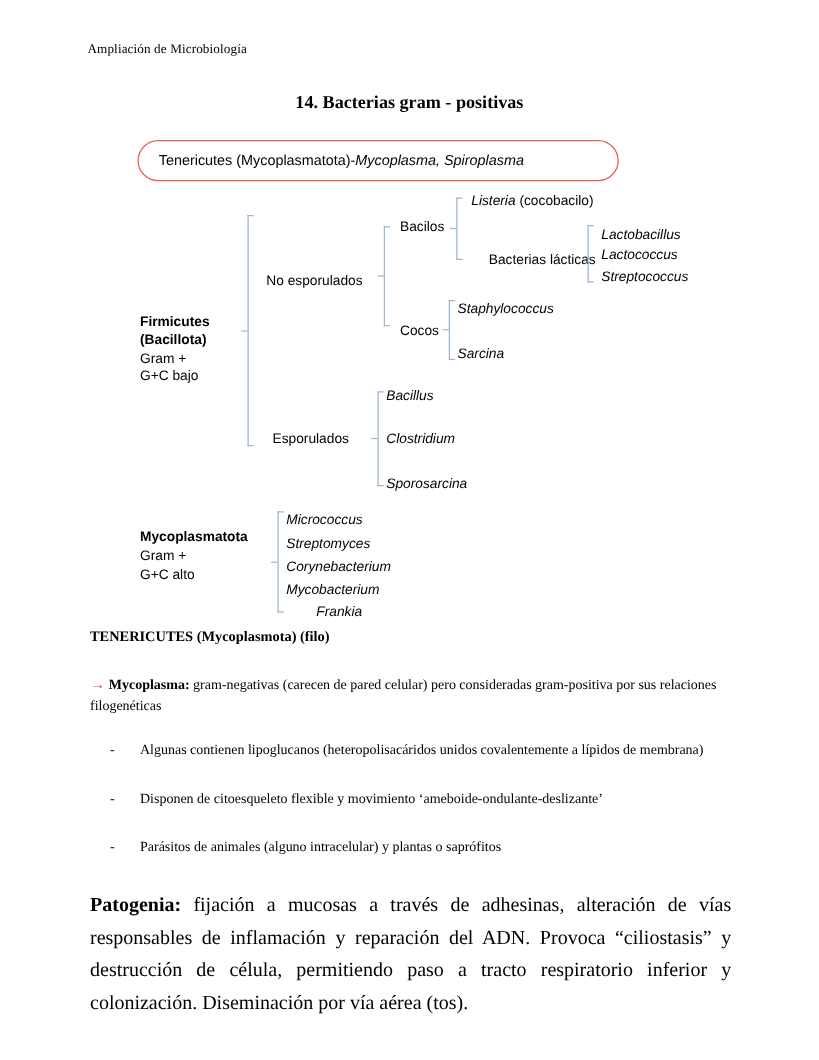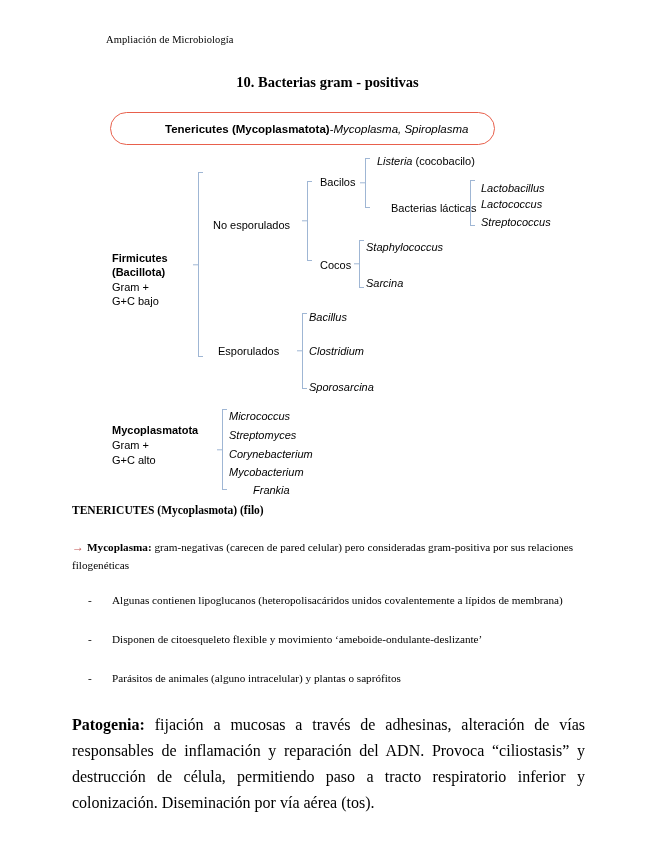"Ampliación de Microbiología" .doc-header { margin-left: 36px -> none }
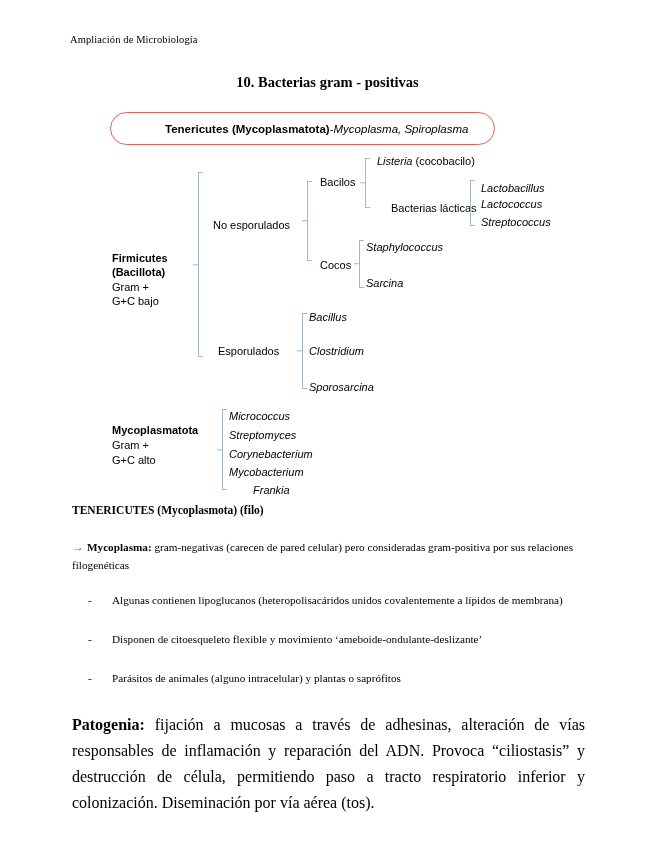"10. Bacterias gram - positivas" div.doc-title { text: 10 -> 14 }
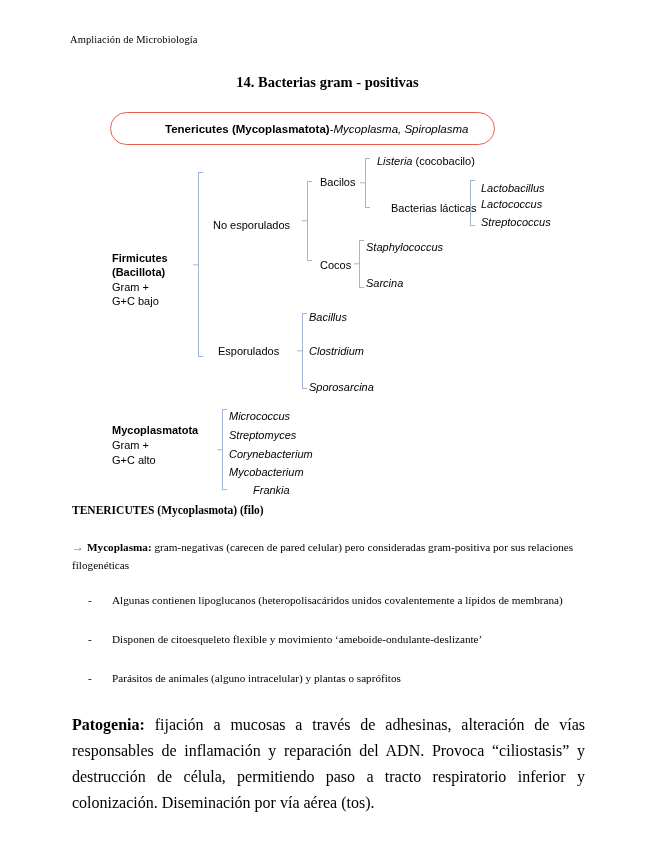"Tenericutes (Mycoplasmatota)" .tenericutes-box .tb-bold { font-weight: bold -> normal; margin-left: 38px -> none }
